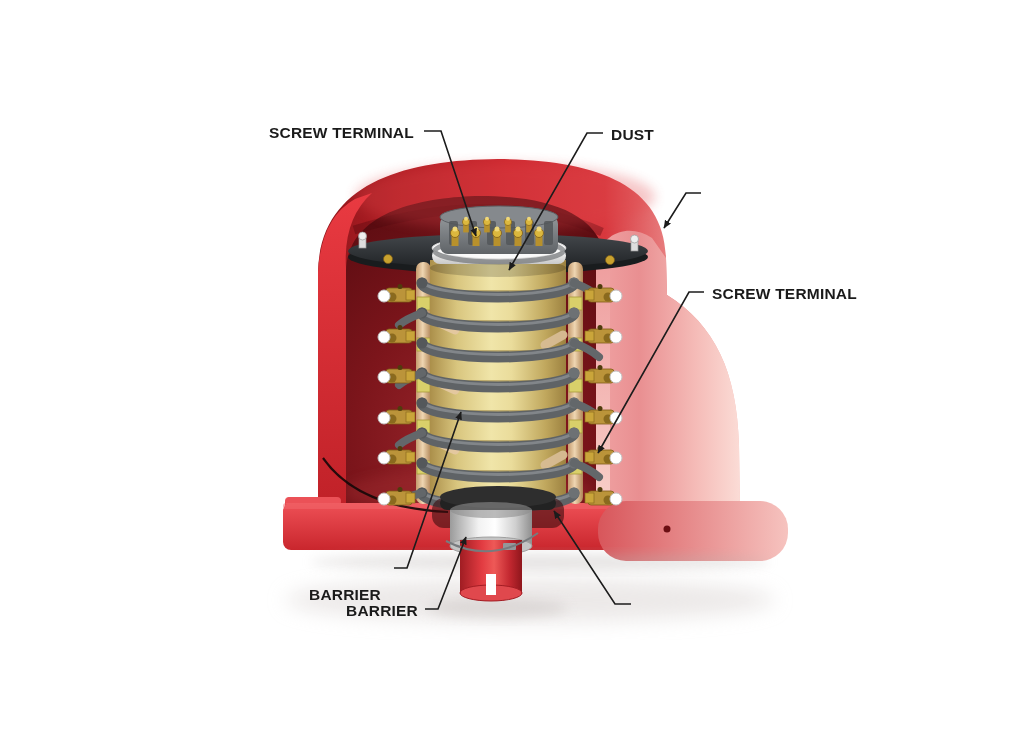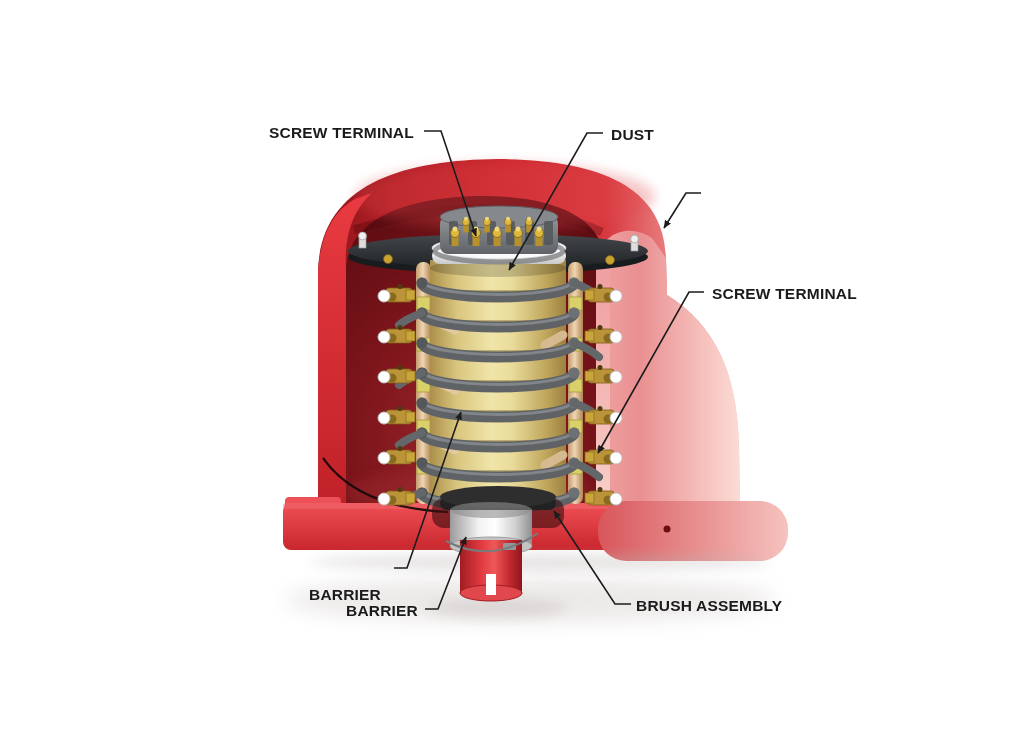"BRUSH ASSEMBLY" div.lbl { html: <div> <span>BRUSH ASSEMBLY</span> </div> -> none }
